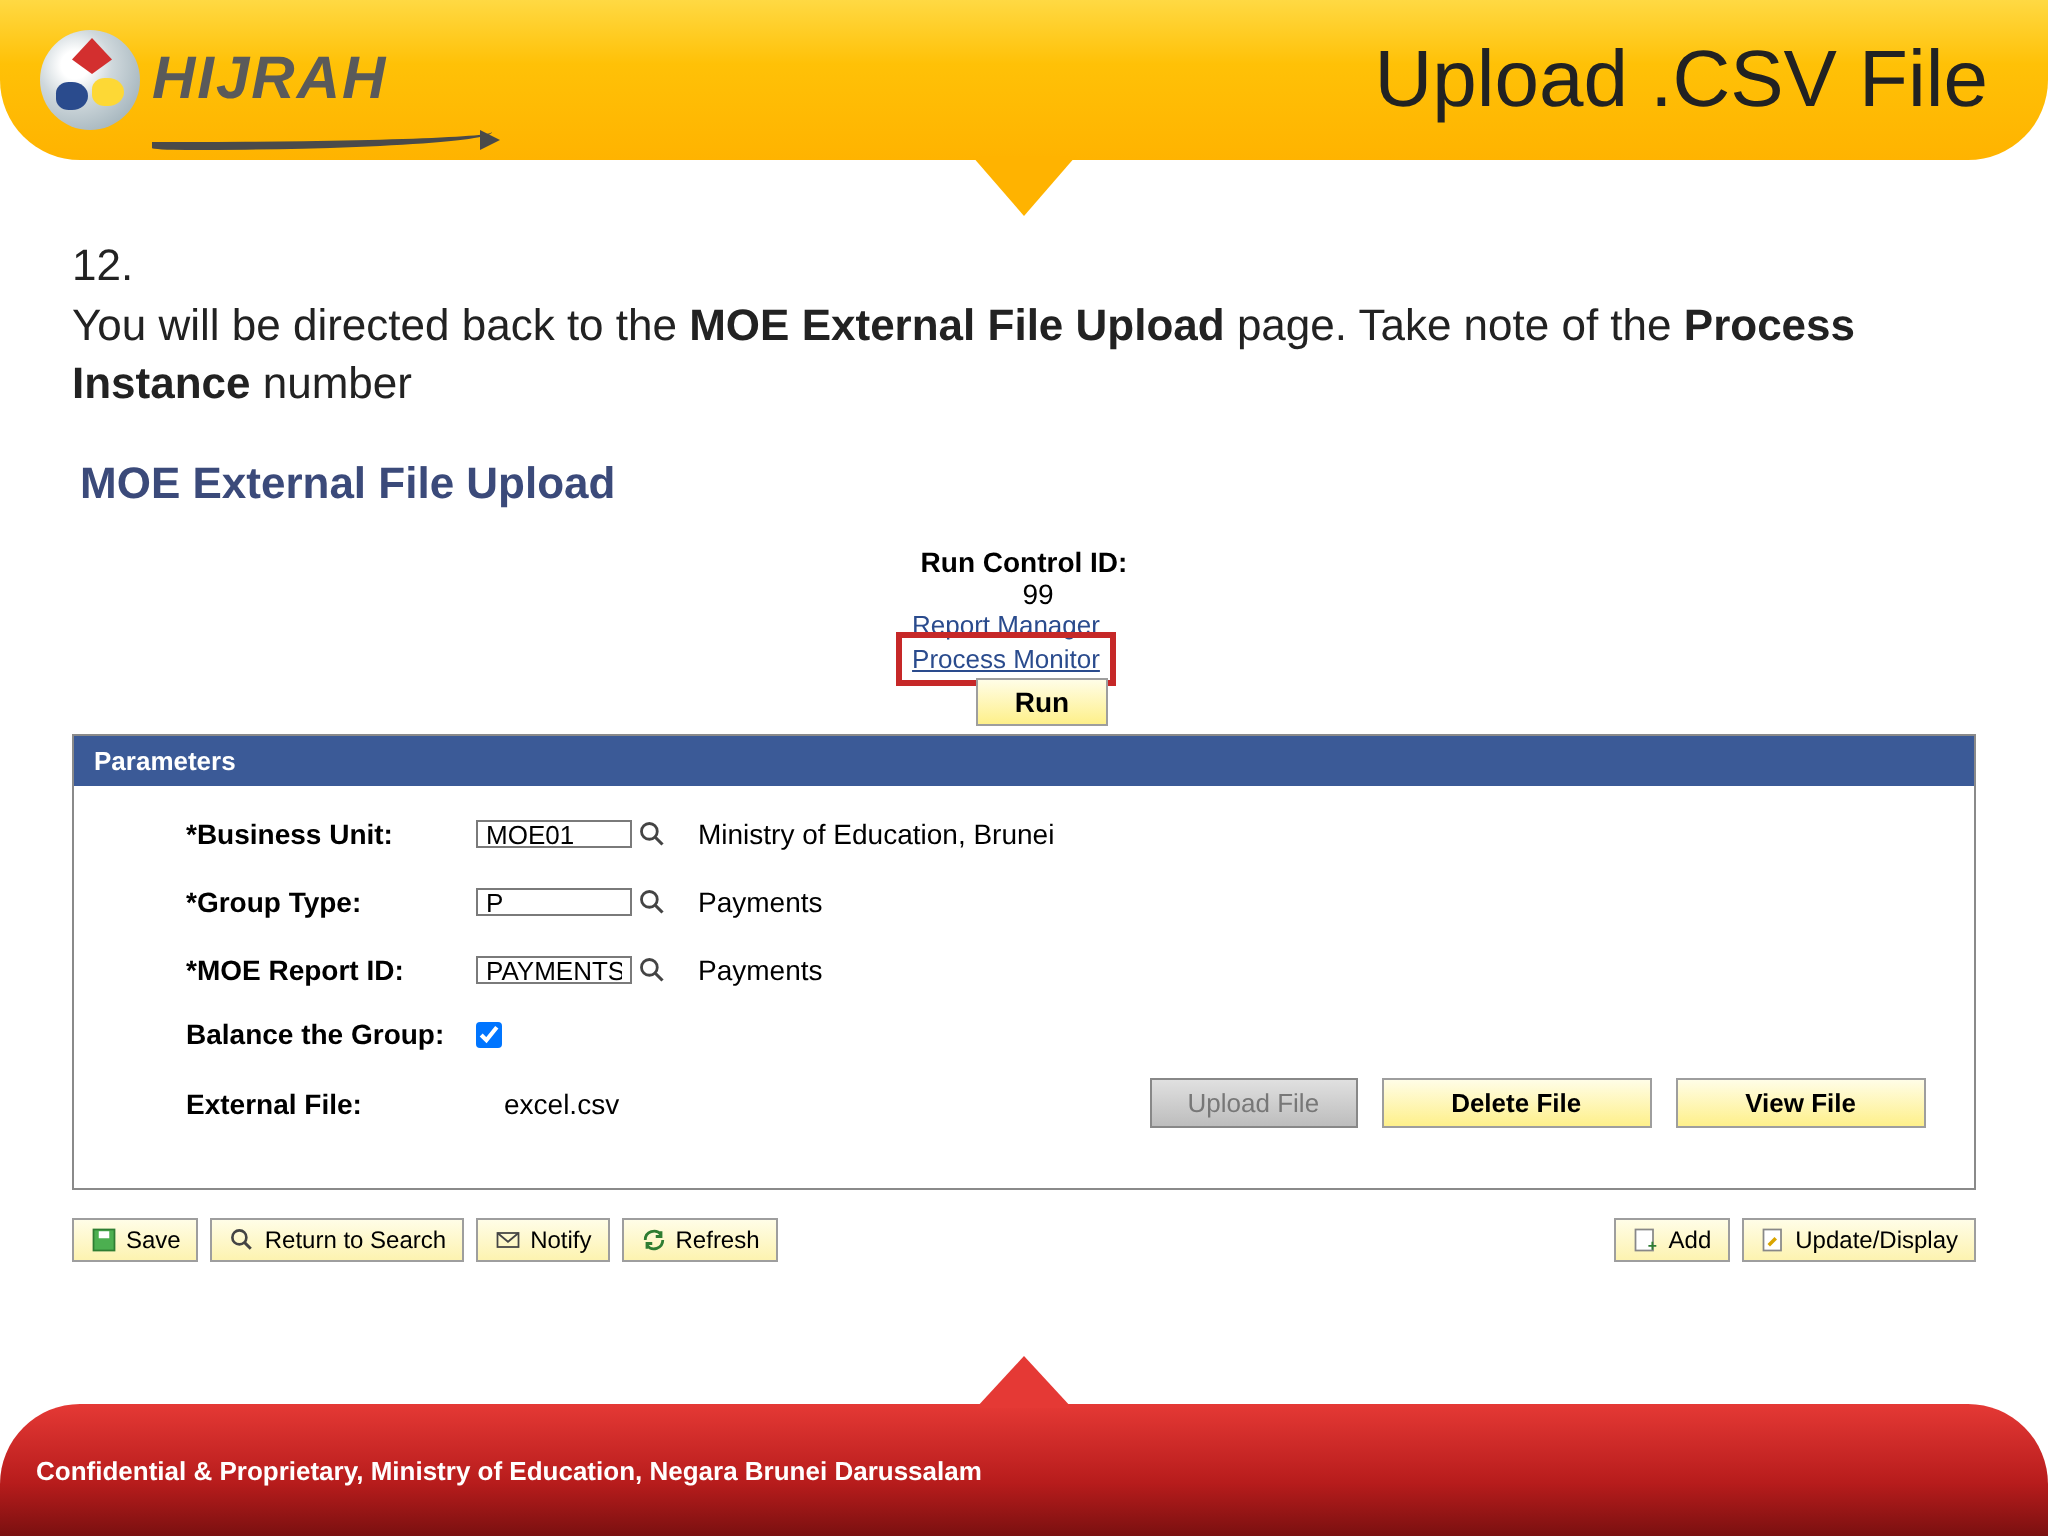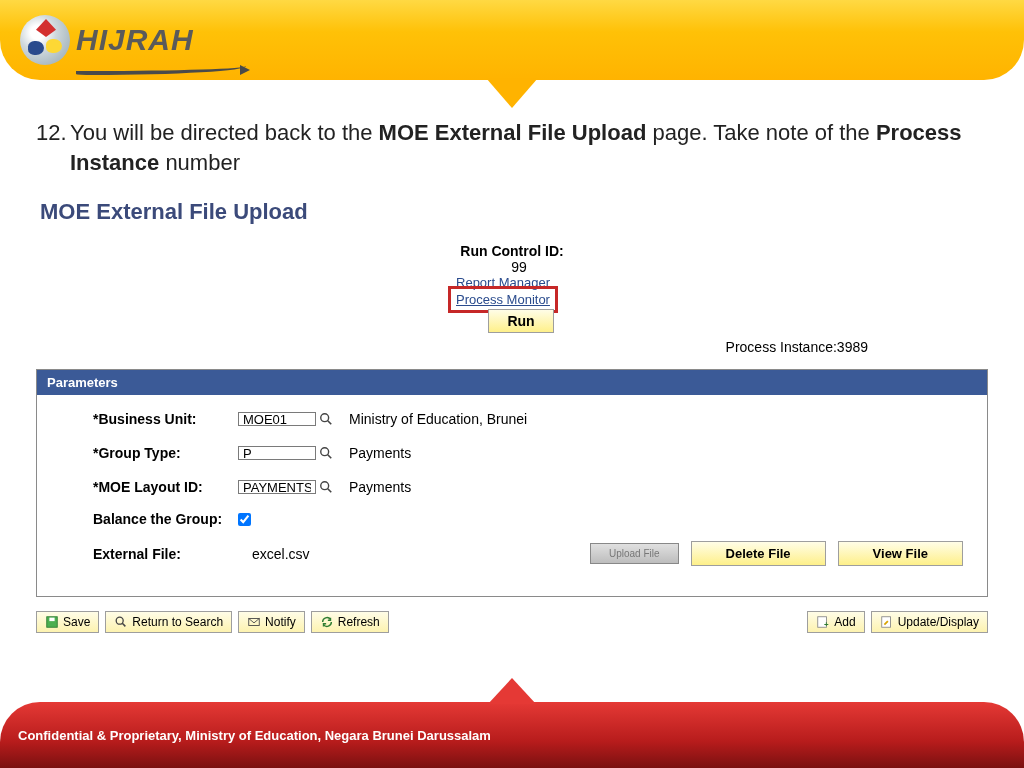"Upload .CSV File" div.header-title { html: none -> <div>Upload .CSV File</div> }
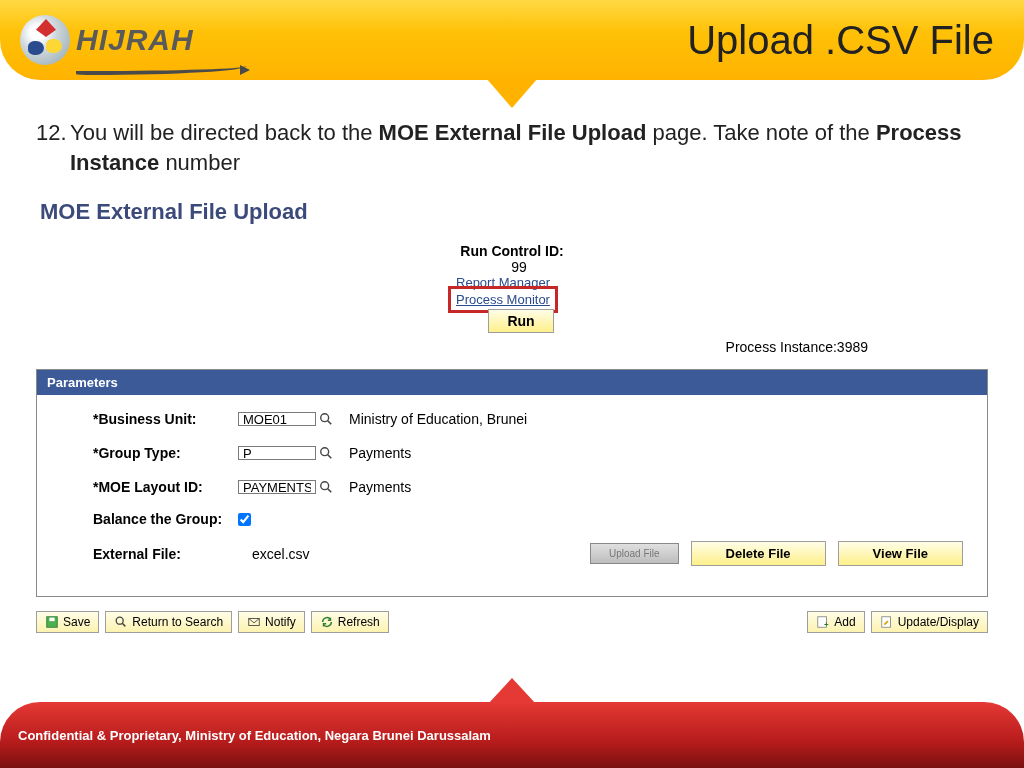"12." .instructions li { flex-direction: none -> column }
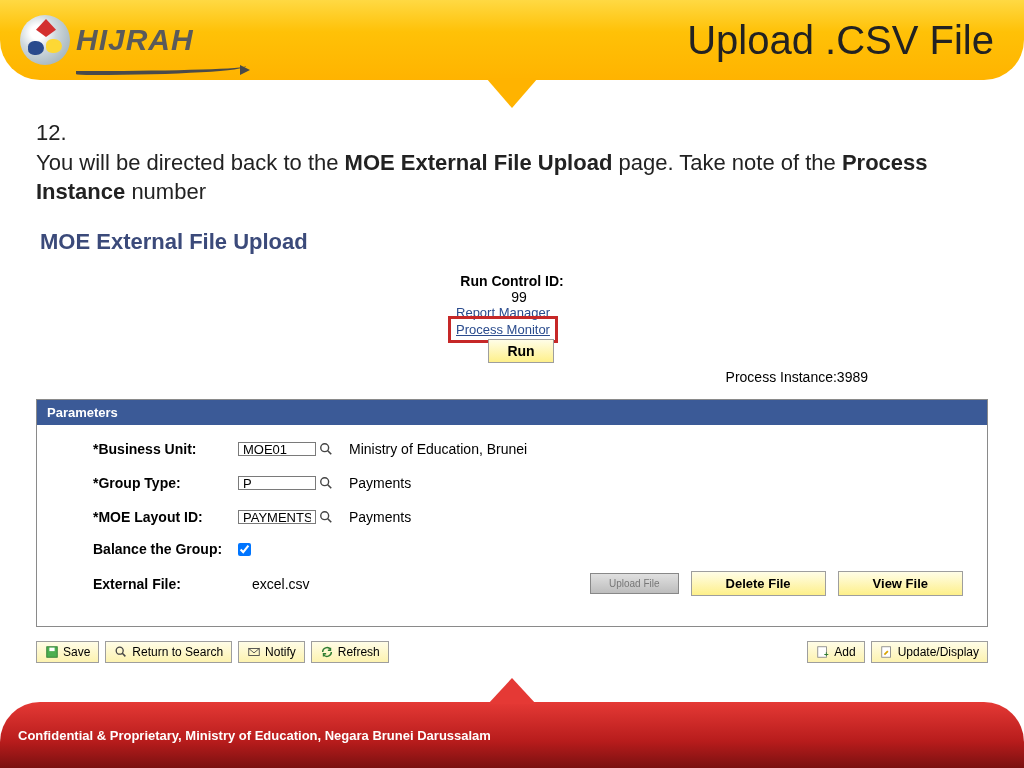"Process Instance:3989" div.process-instance { html: <div> <span>Process Instance:</span><span>3989</span> </div> -> none }
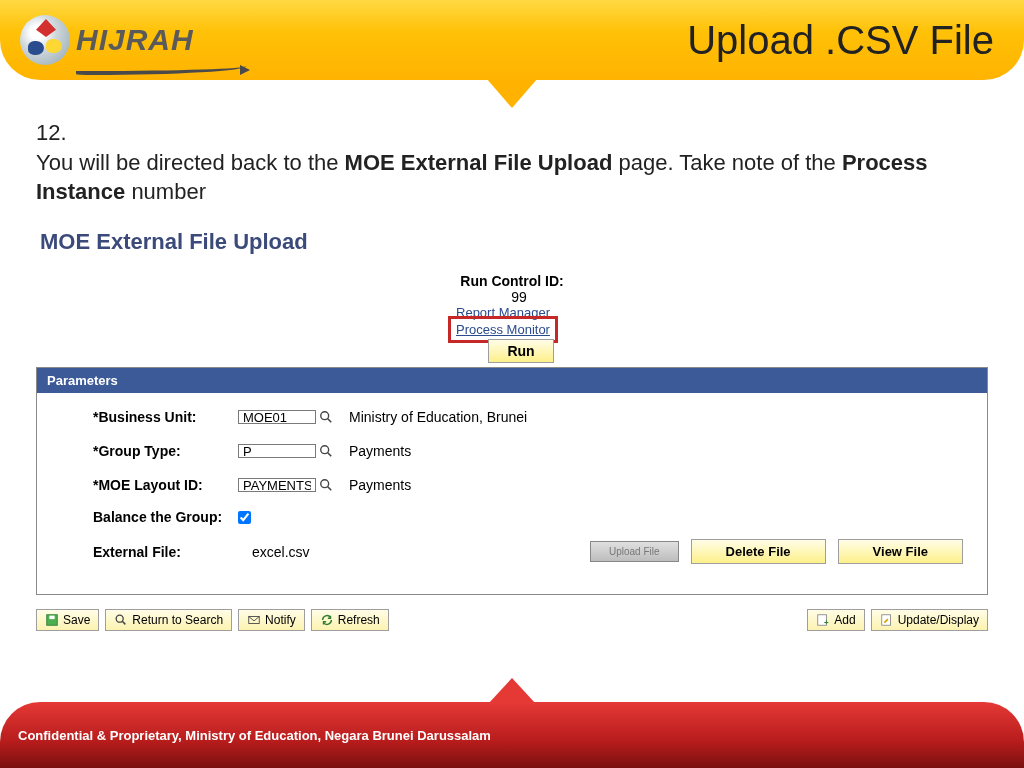"*MOE Layout ID:" span.plabel { text: Layout -> Report }
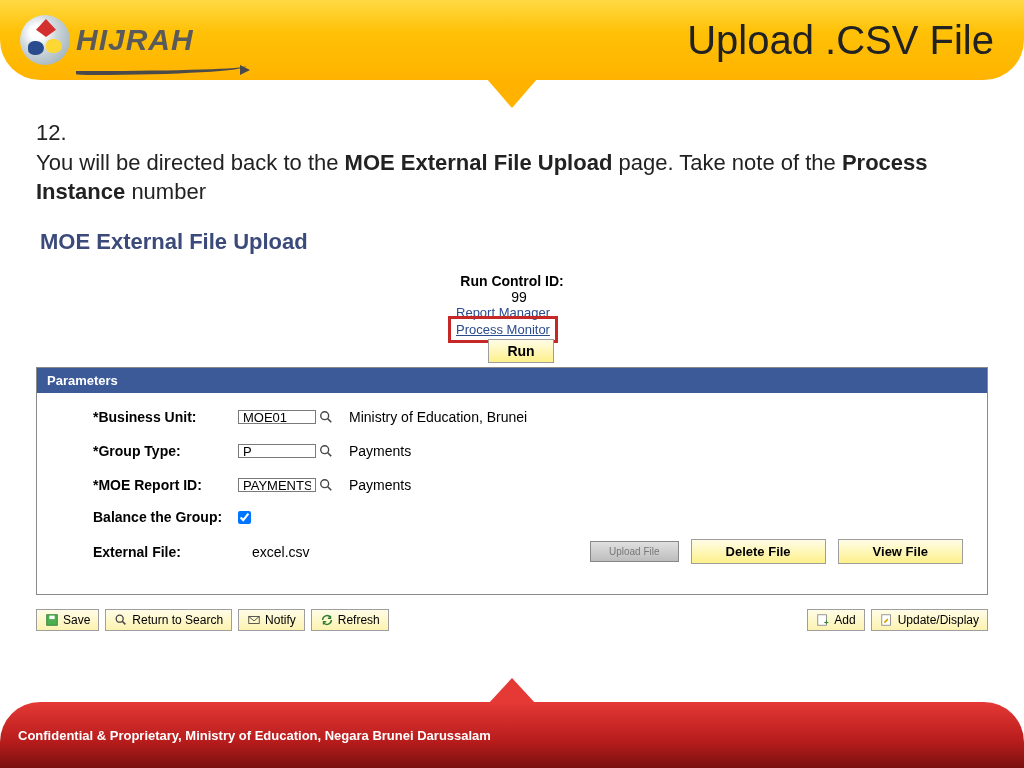"Upload File" .btn-grey { font-size: 10px -> 13px }
